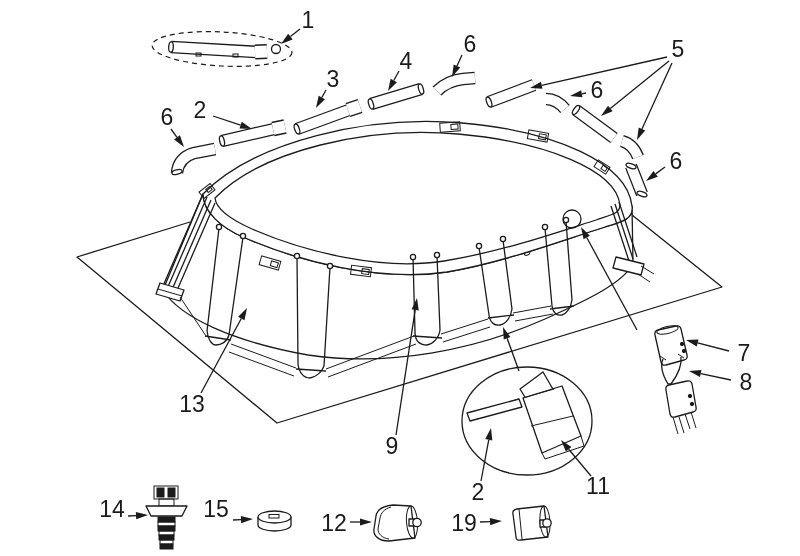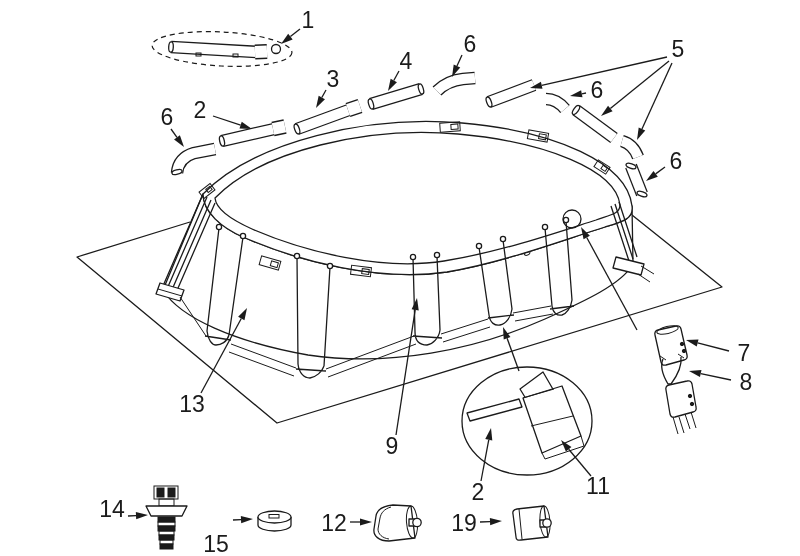"15" span.lbl { top: 544px -> 509px }
